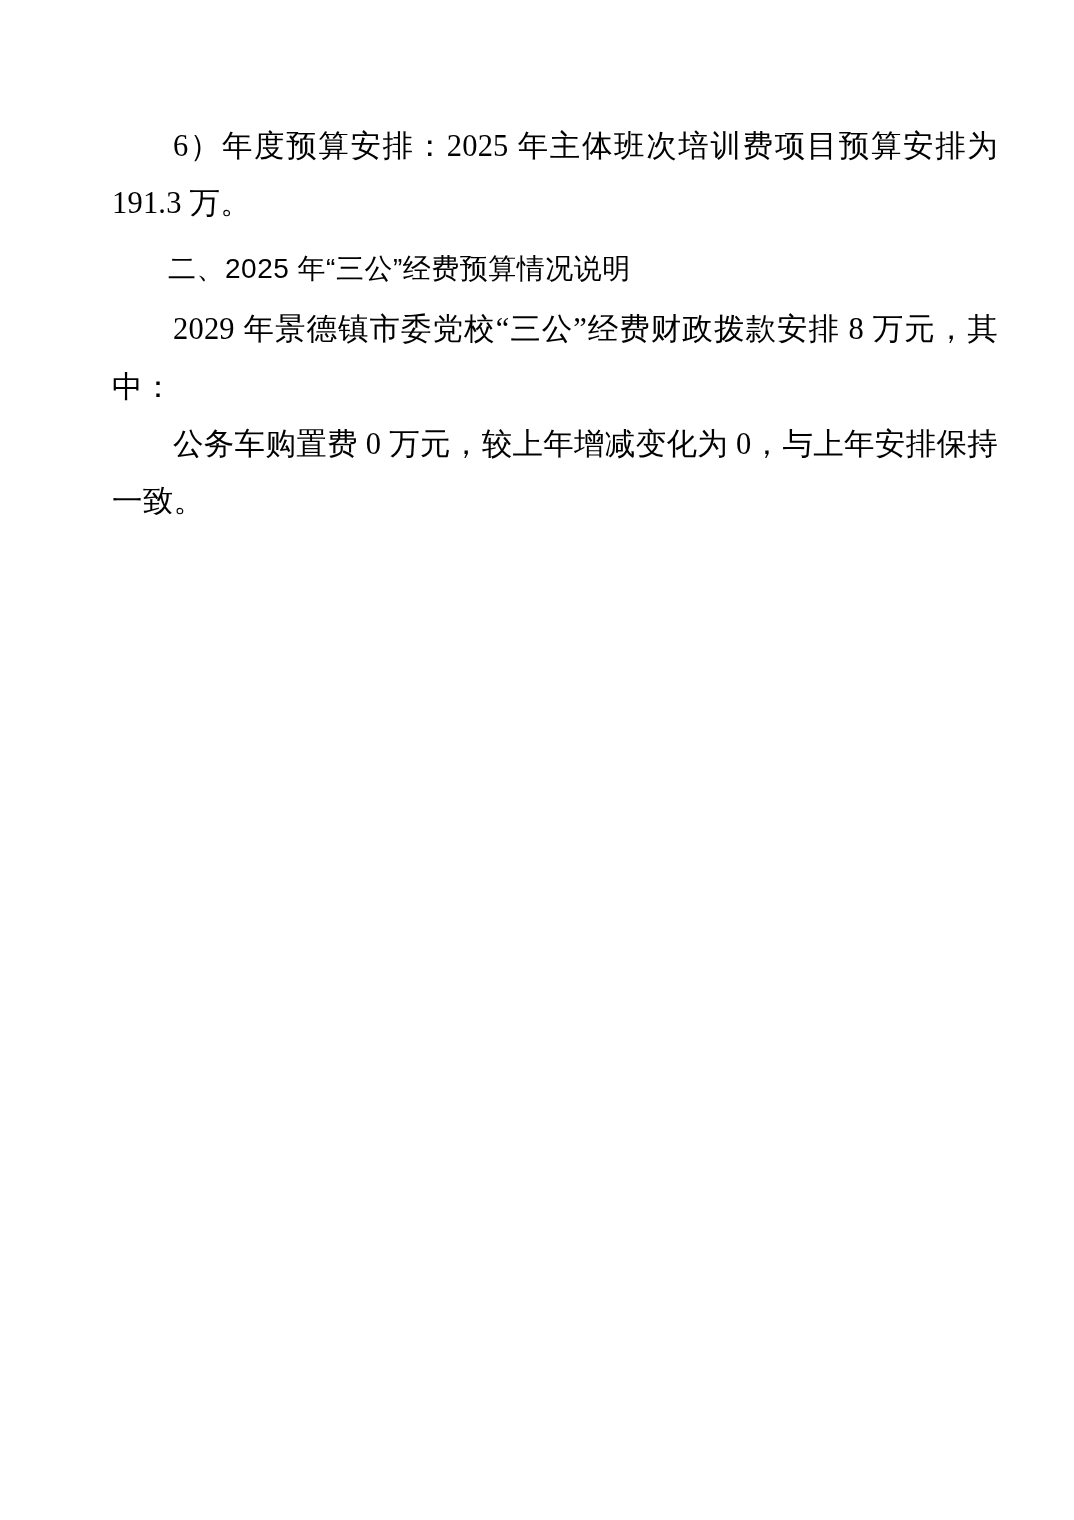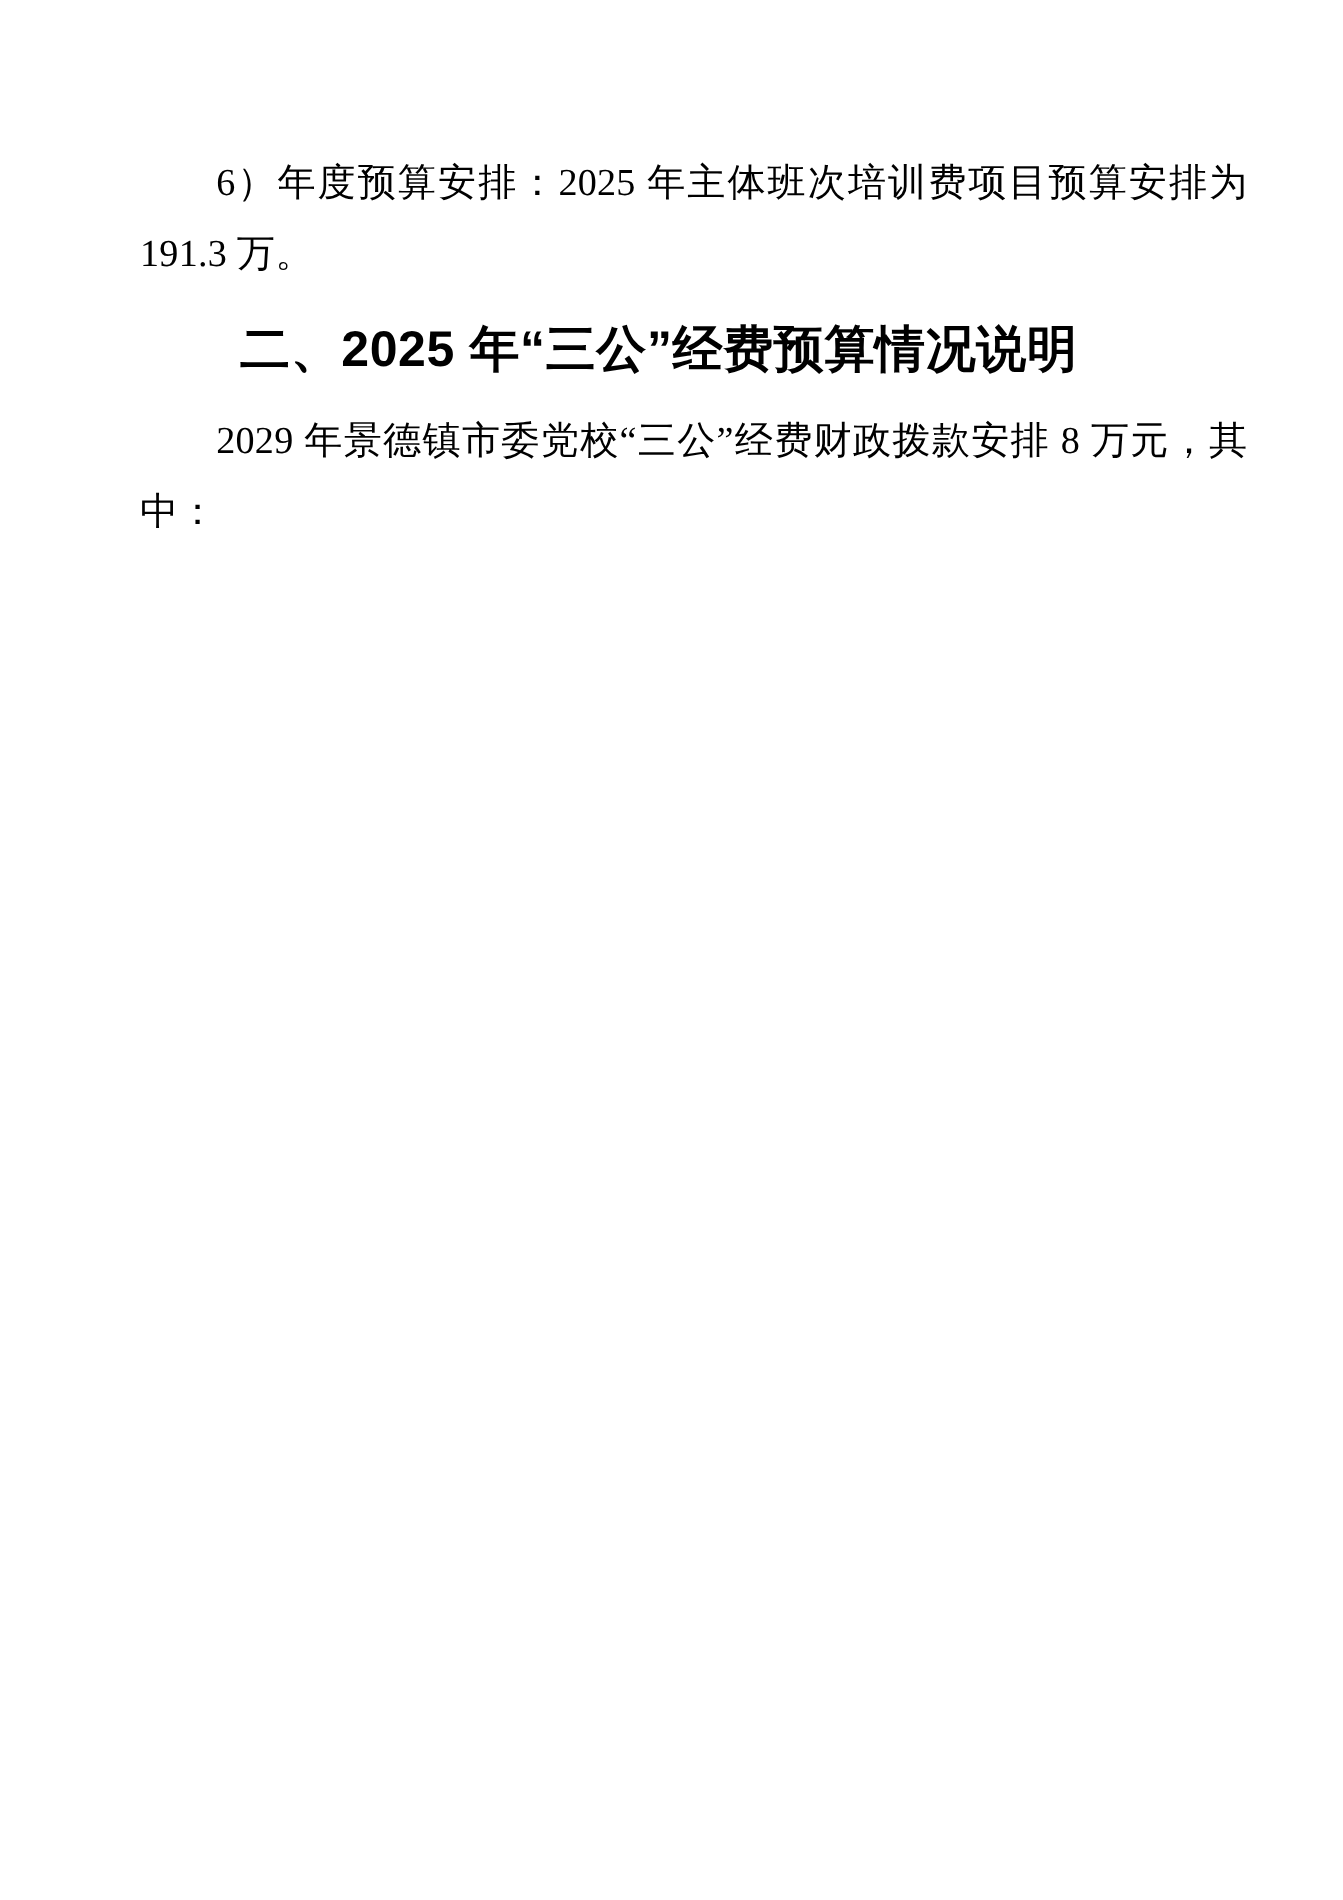"二、2025 年“三公”经费预算情况说明" p.heading { font-size: 40px -> 28px; font-weight: bold -> normal }
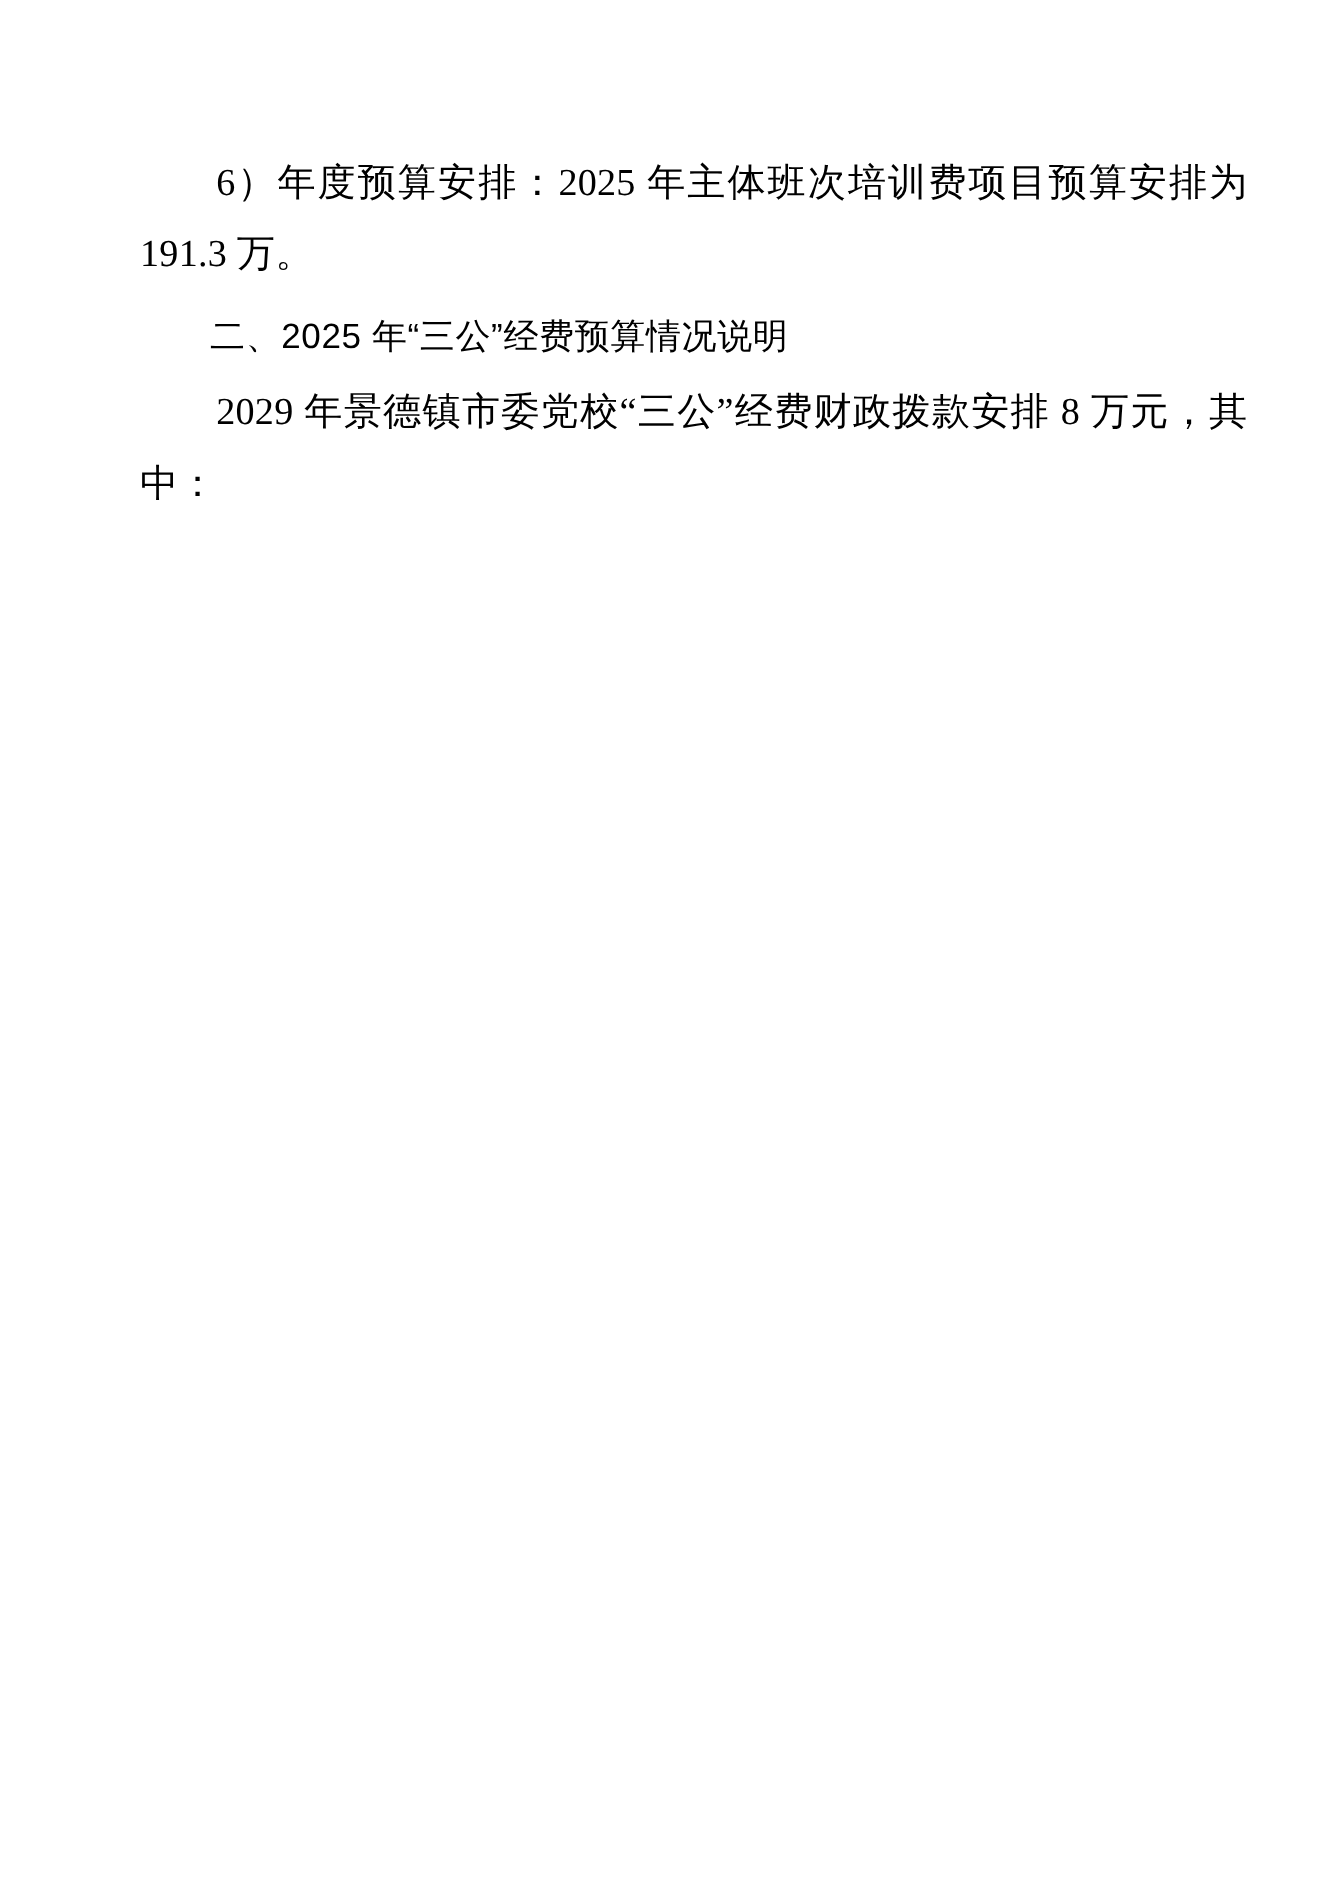"公务车购置费 0 万元，较上年增减变化为 0，与上年安排保持一致。" p.para { html: none -> <p>公务车购置费 0 万元，较上年增减变化为 0，与上年安排保持一致。</p> }
